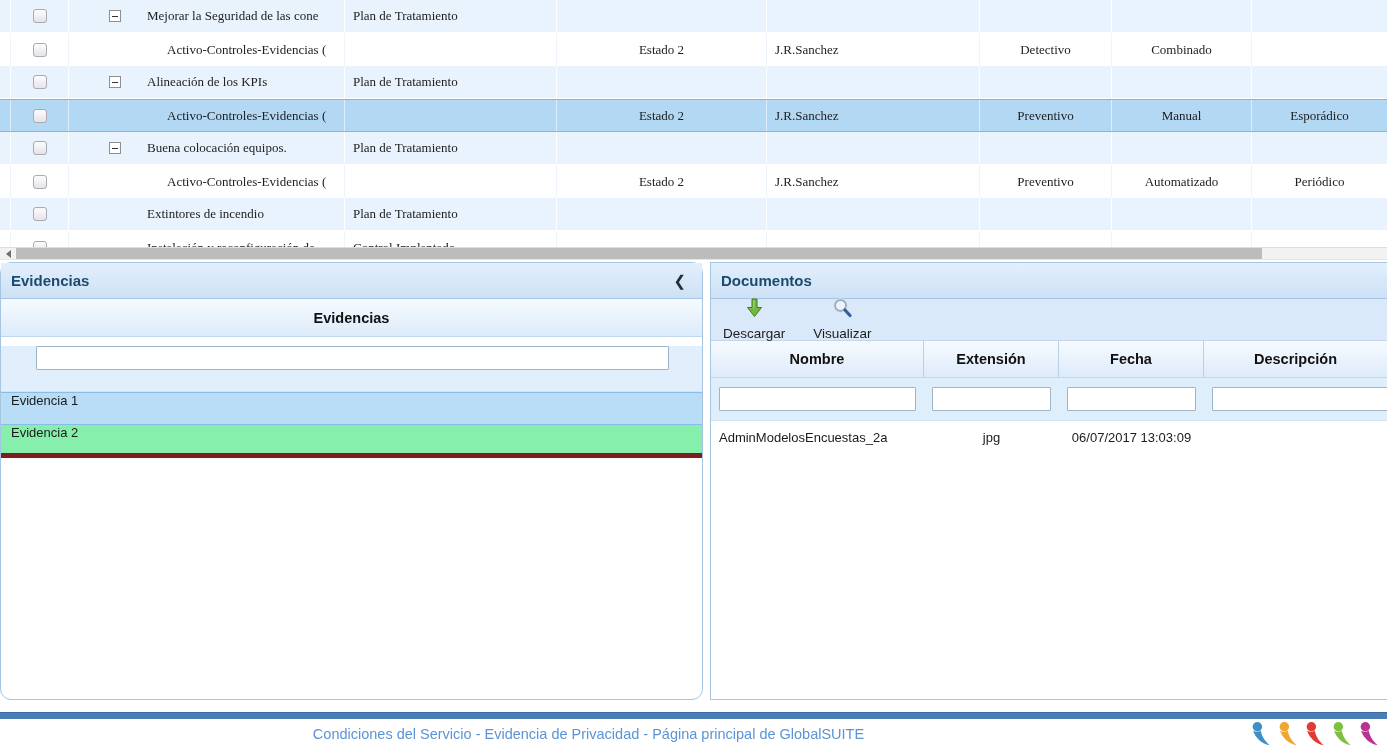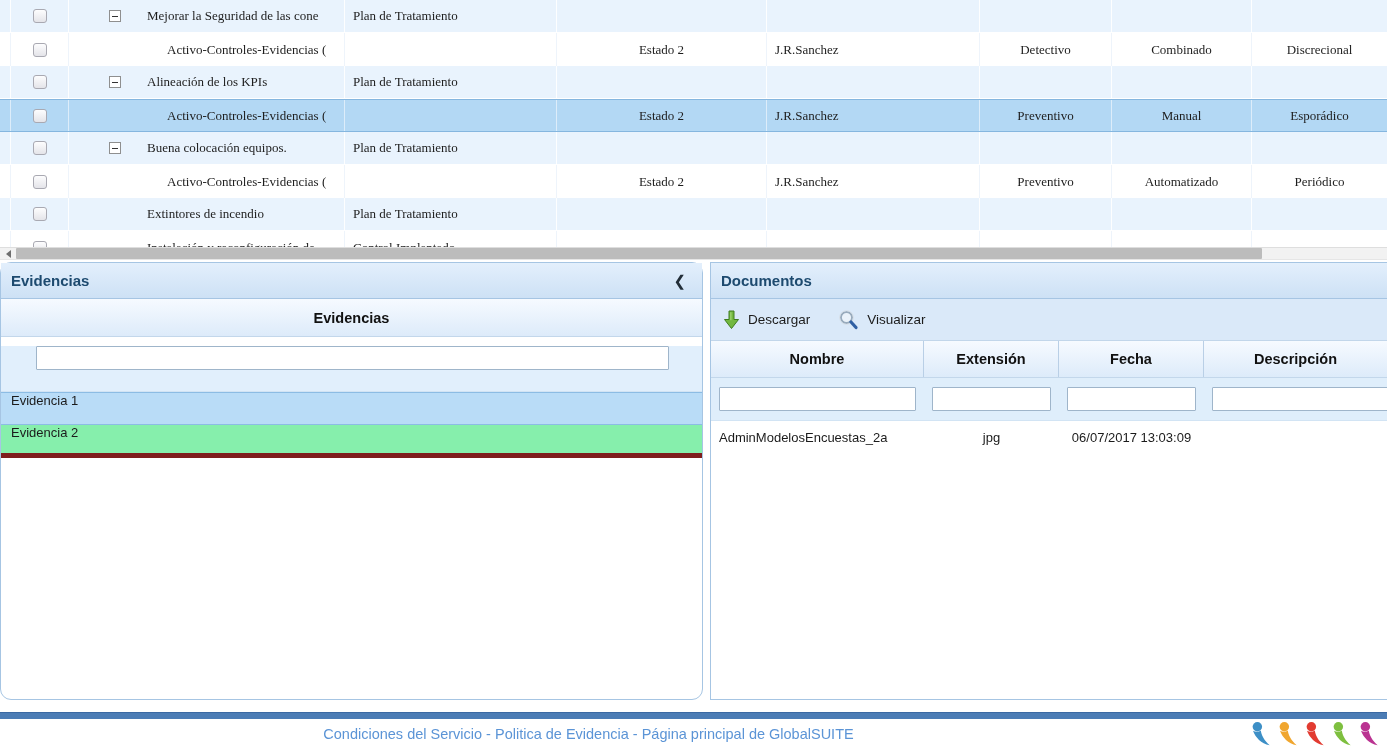"Discrecional" div.c { html: <div>Discrecional</div> -> none }
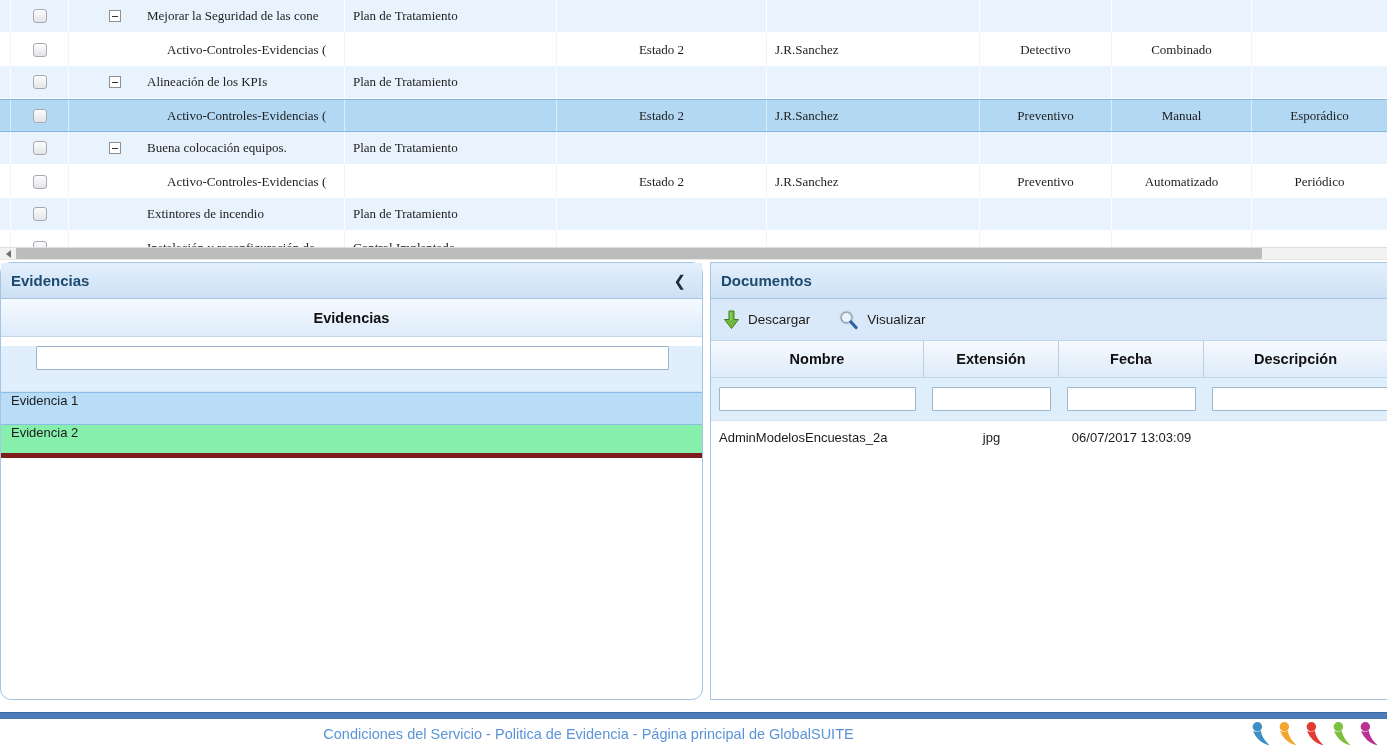"Descargar" .tbtn { flex-direction: none -> column }
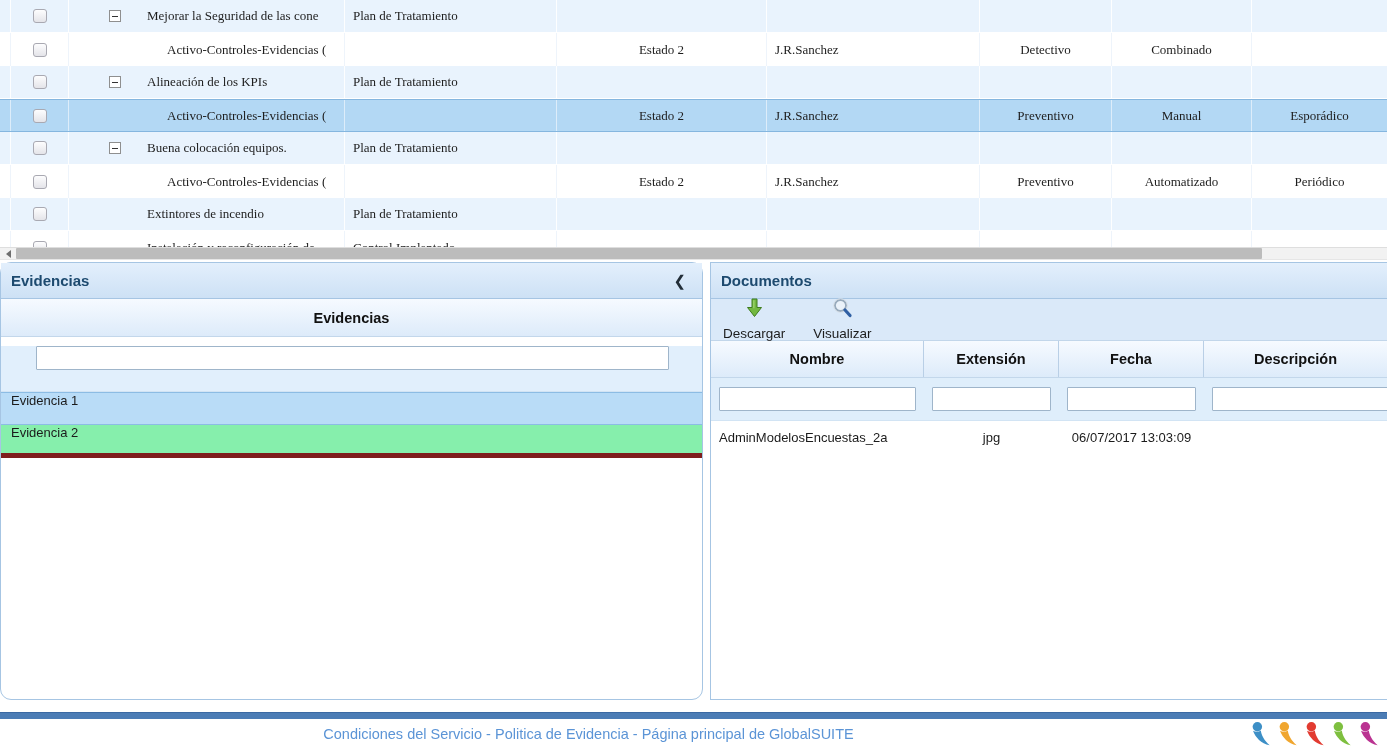"Politica de Evidencia" a { text: Politica de Evidencia -> Evidencia de Privacidad }
